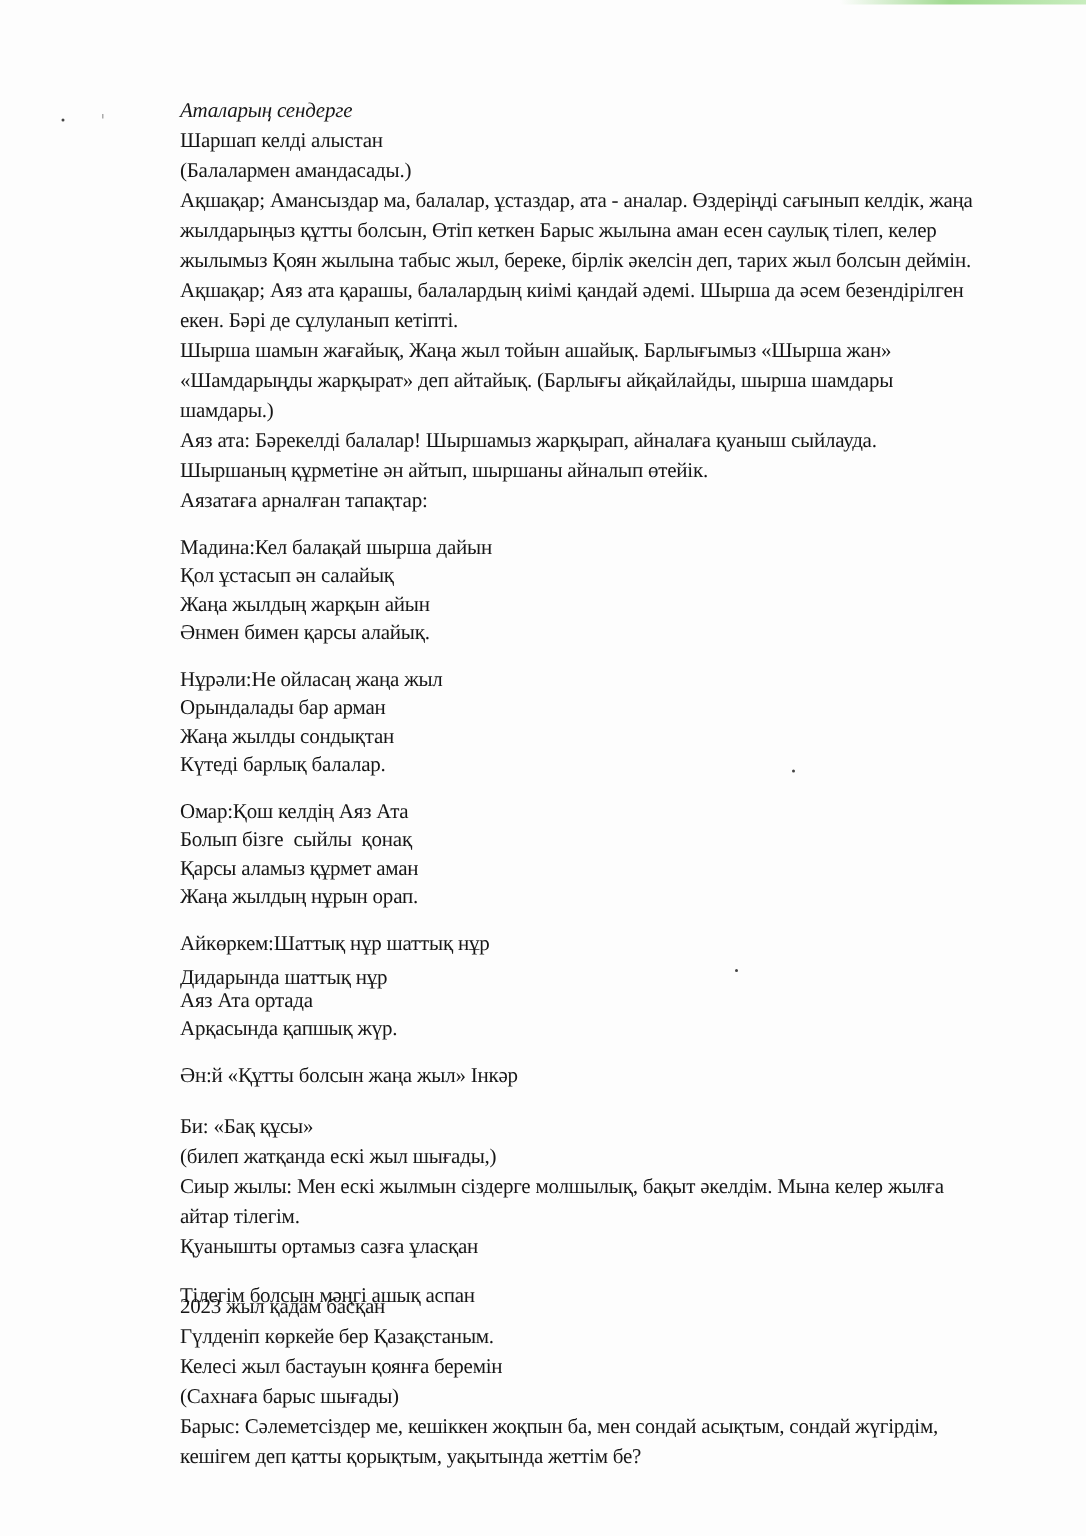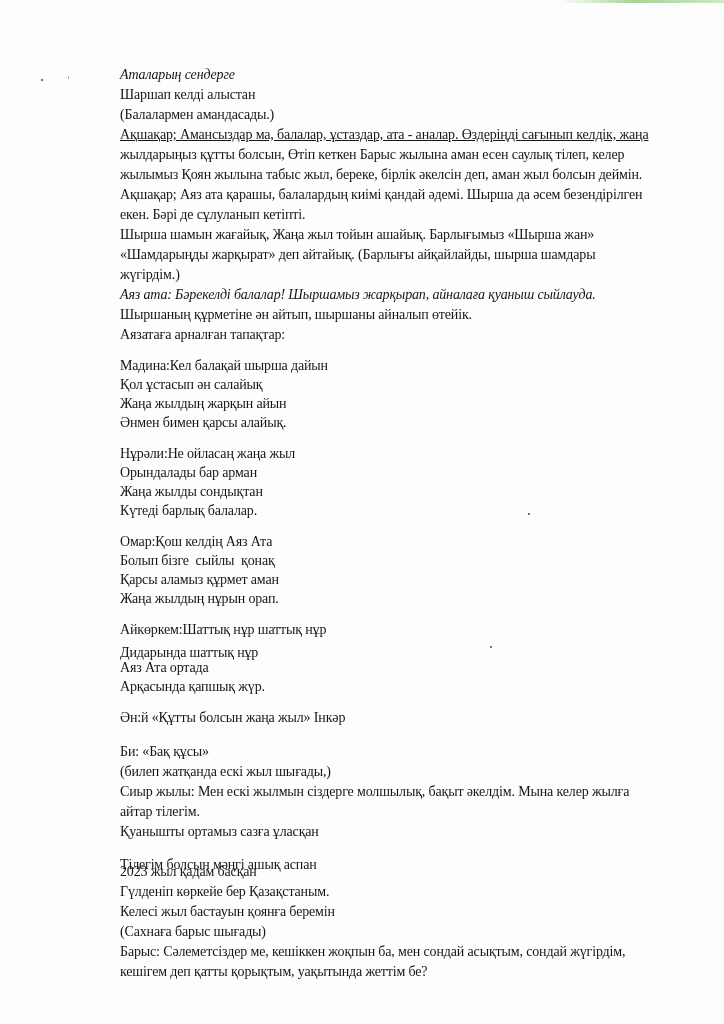"Ақшақар; Амансыздар ма, балалар," div.line { text-decoration: underline -> none }
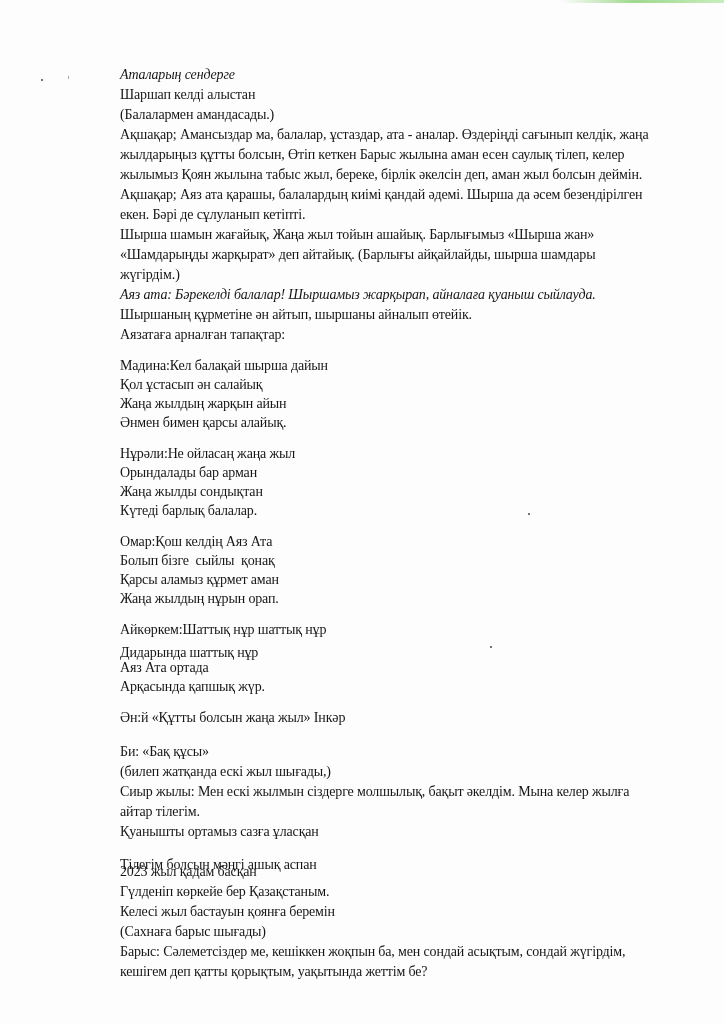"жылымыз Қоян жылына табыс жыл," div.line { text: аман -> тарих }
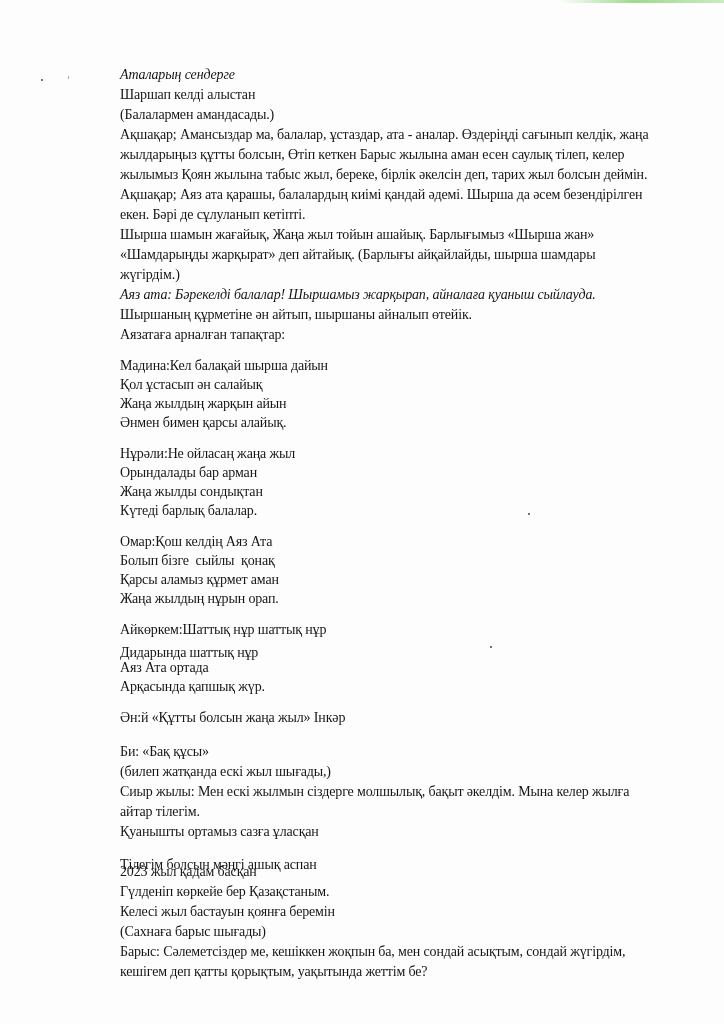"жүгірдім.)" div.line { text: жүгірдім -> шамдары }
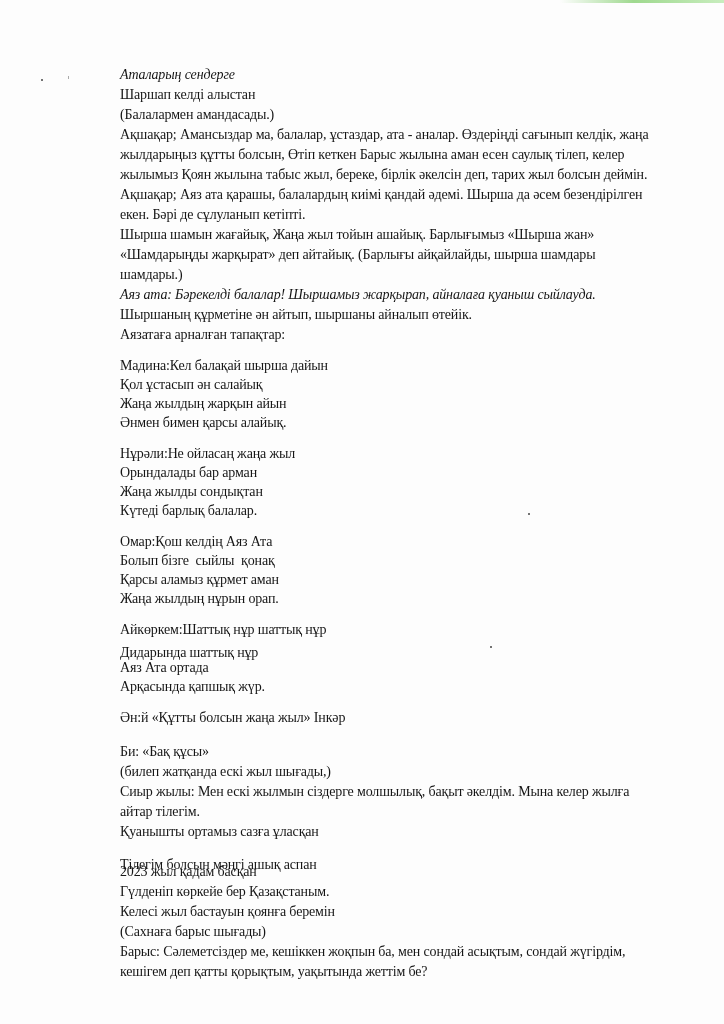"Аяз ата: Бәрекелді балалар! Шыршамыз" div.line { font-style: italic -> none }
